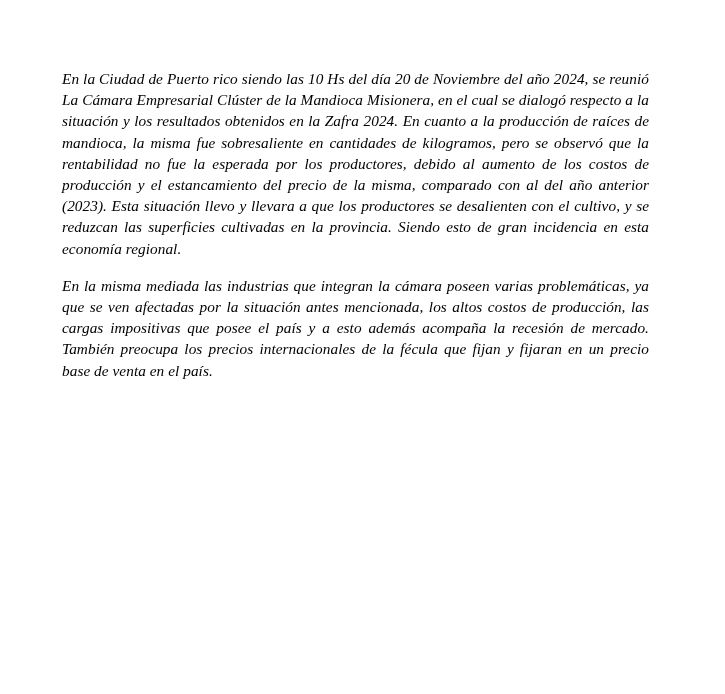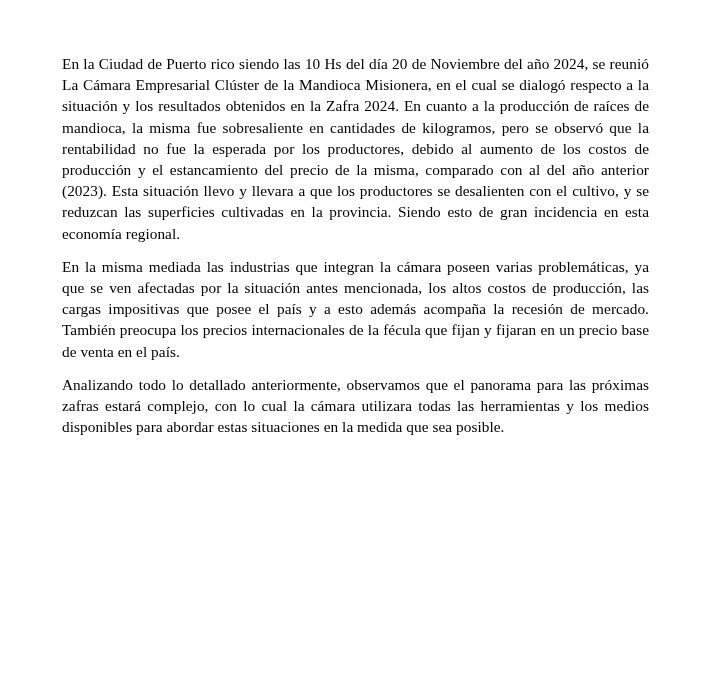"En la Ciudad de Puerto" .para { font-style: none -> italic; margin: 1px 0 12px 0 -> 16px 0 12px 0 }
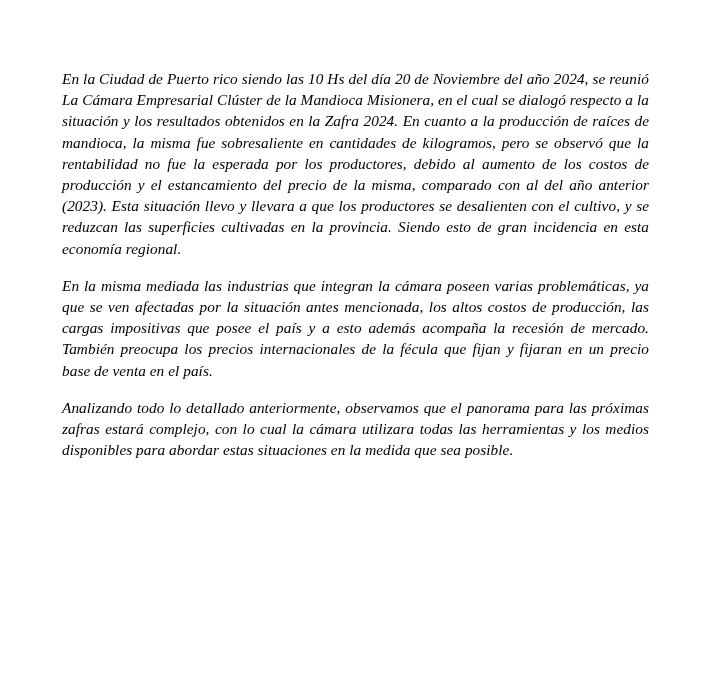"Analizando todo lo detallado" p.para { html: <p>Analizando todo lo detallado anteriormente, observamos que el panorama para las próximas zafras estará complejo, con lo cual la cámara utilizara todas las herramientas y los medios disponibles para abordar estas situaciones en la medida que sea posible.</p> -> none }
